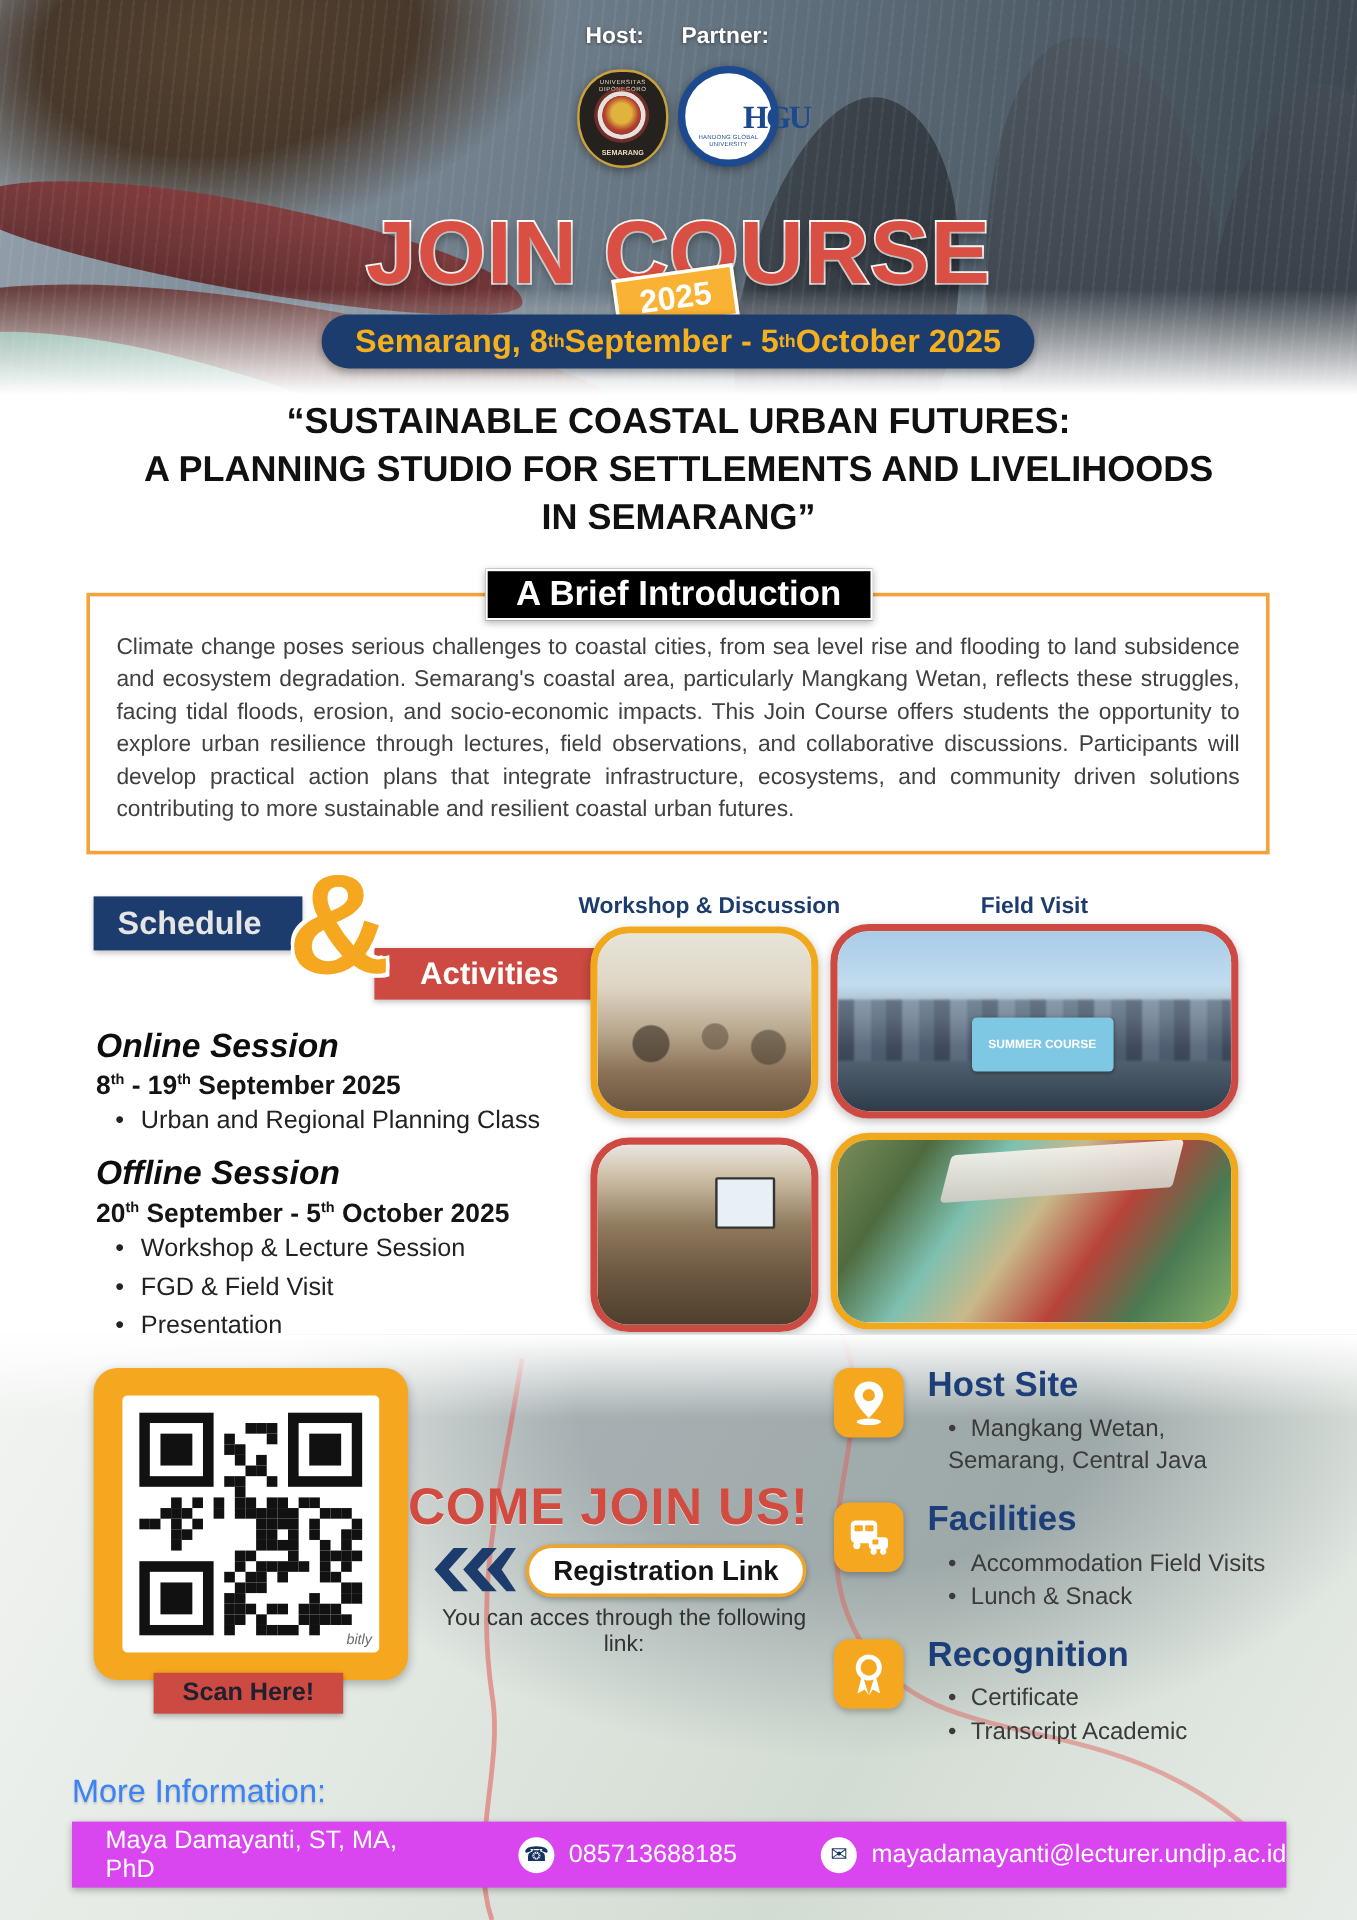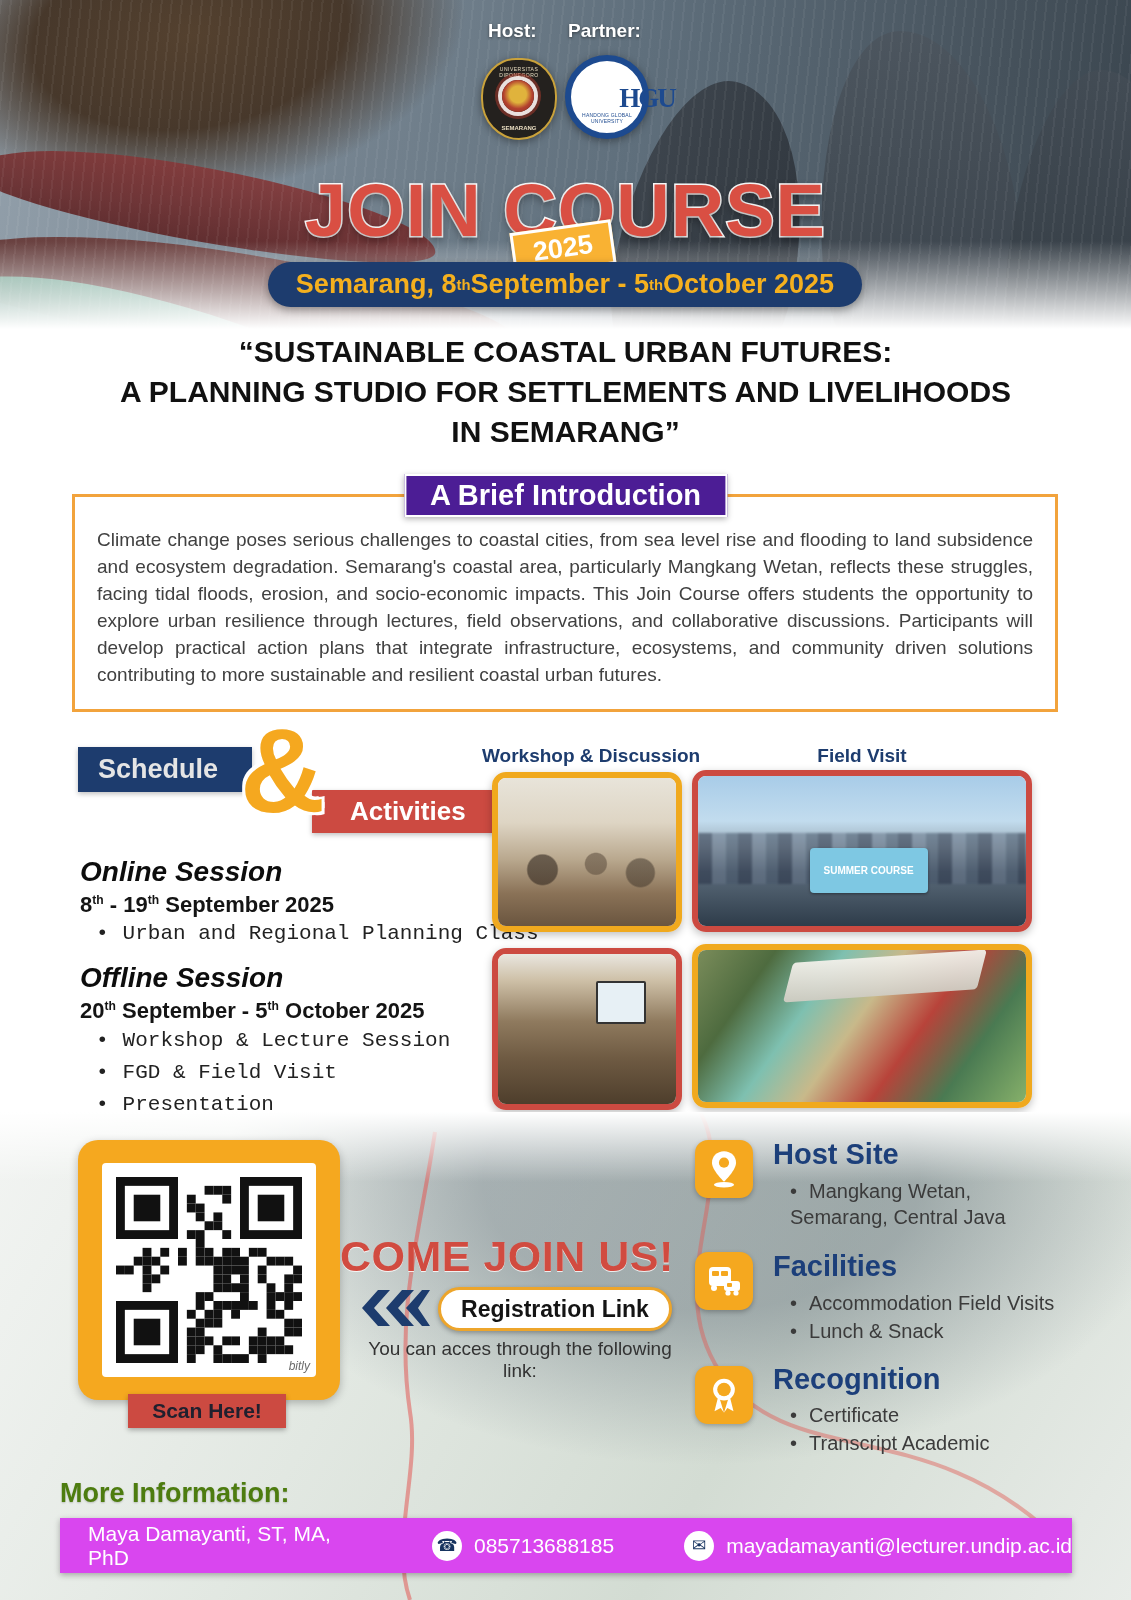"A Brief Introduction" .intro-heading { background: #4c1d95 -> #000000 }
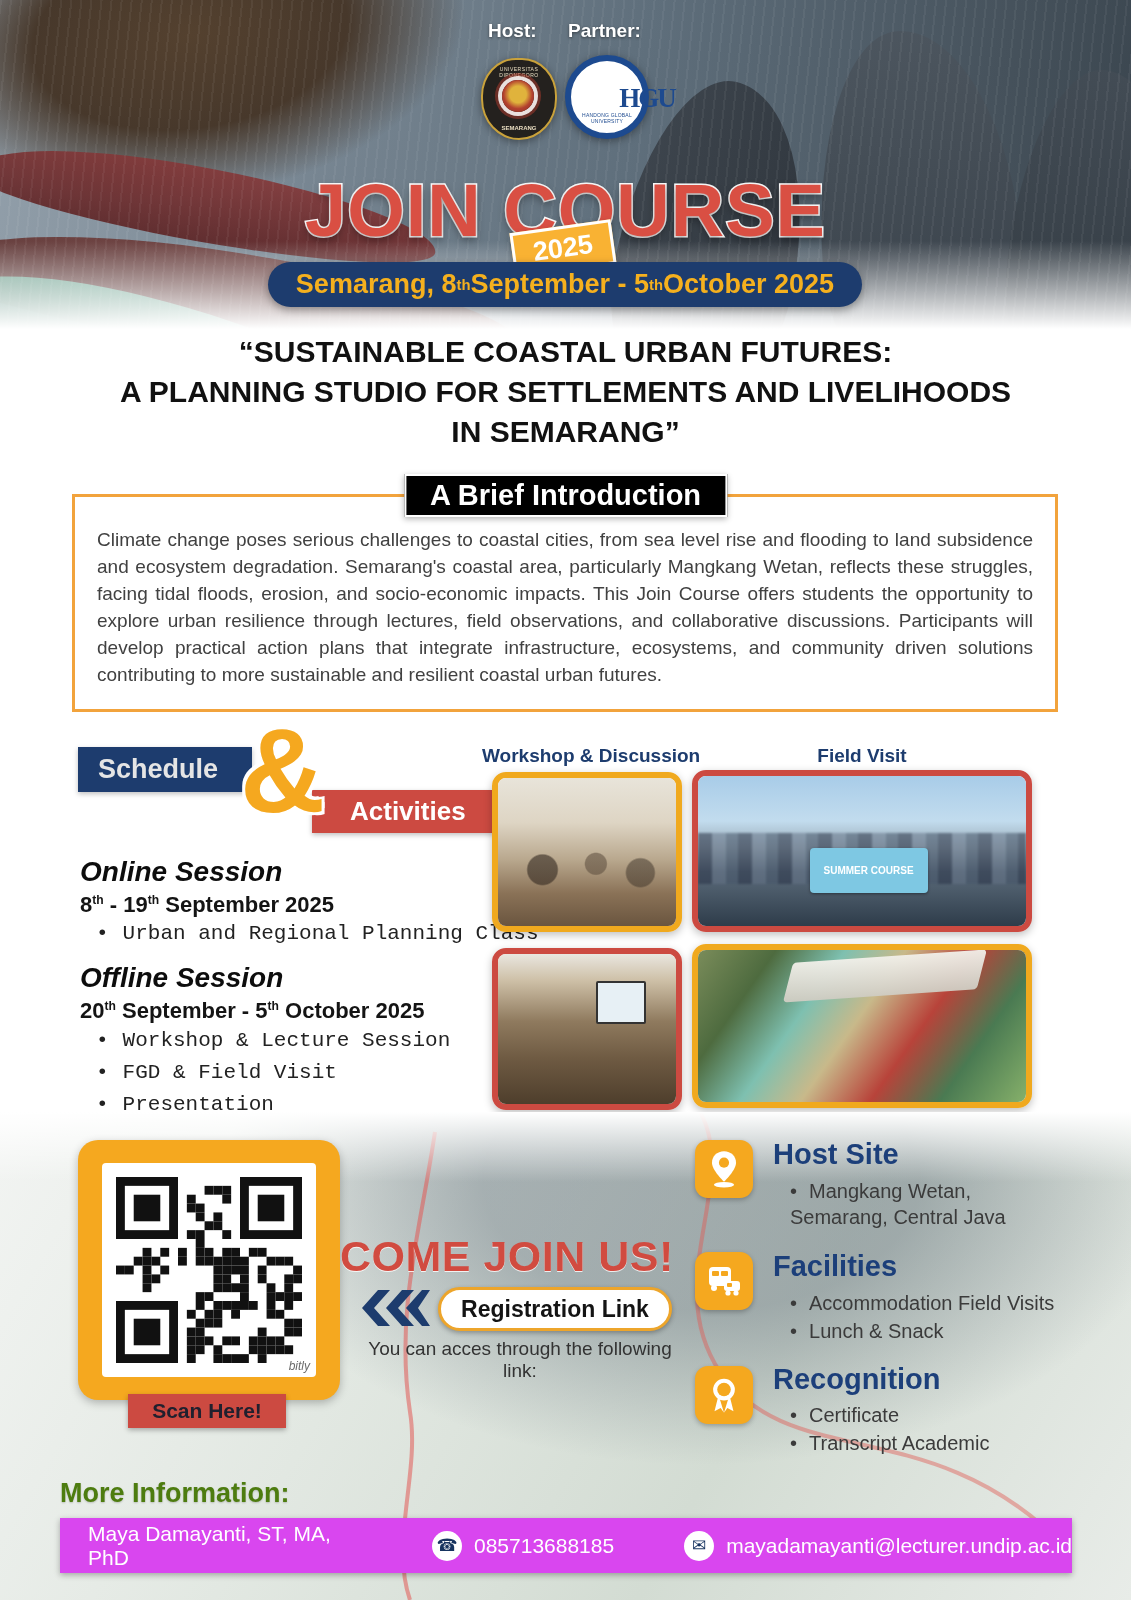"SUMMER COURSE" .photo { border-radius: 14px -> 32px }
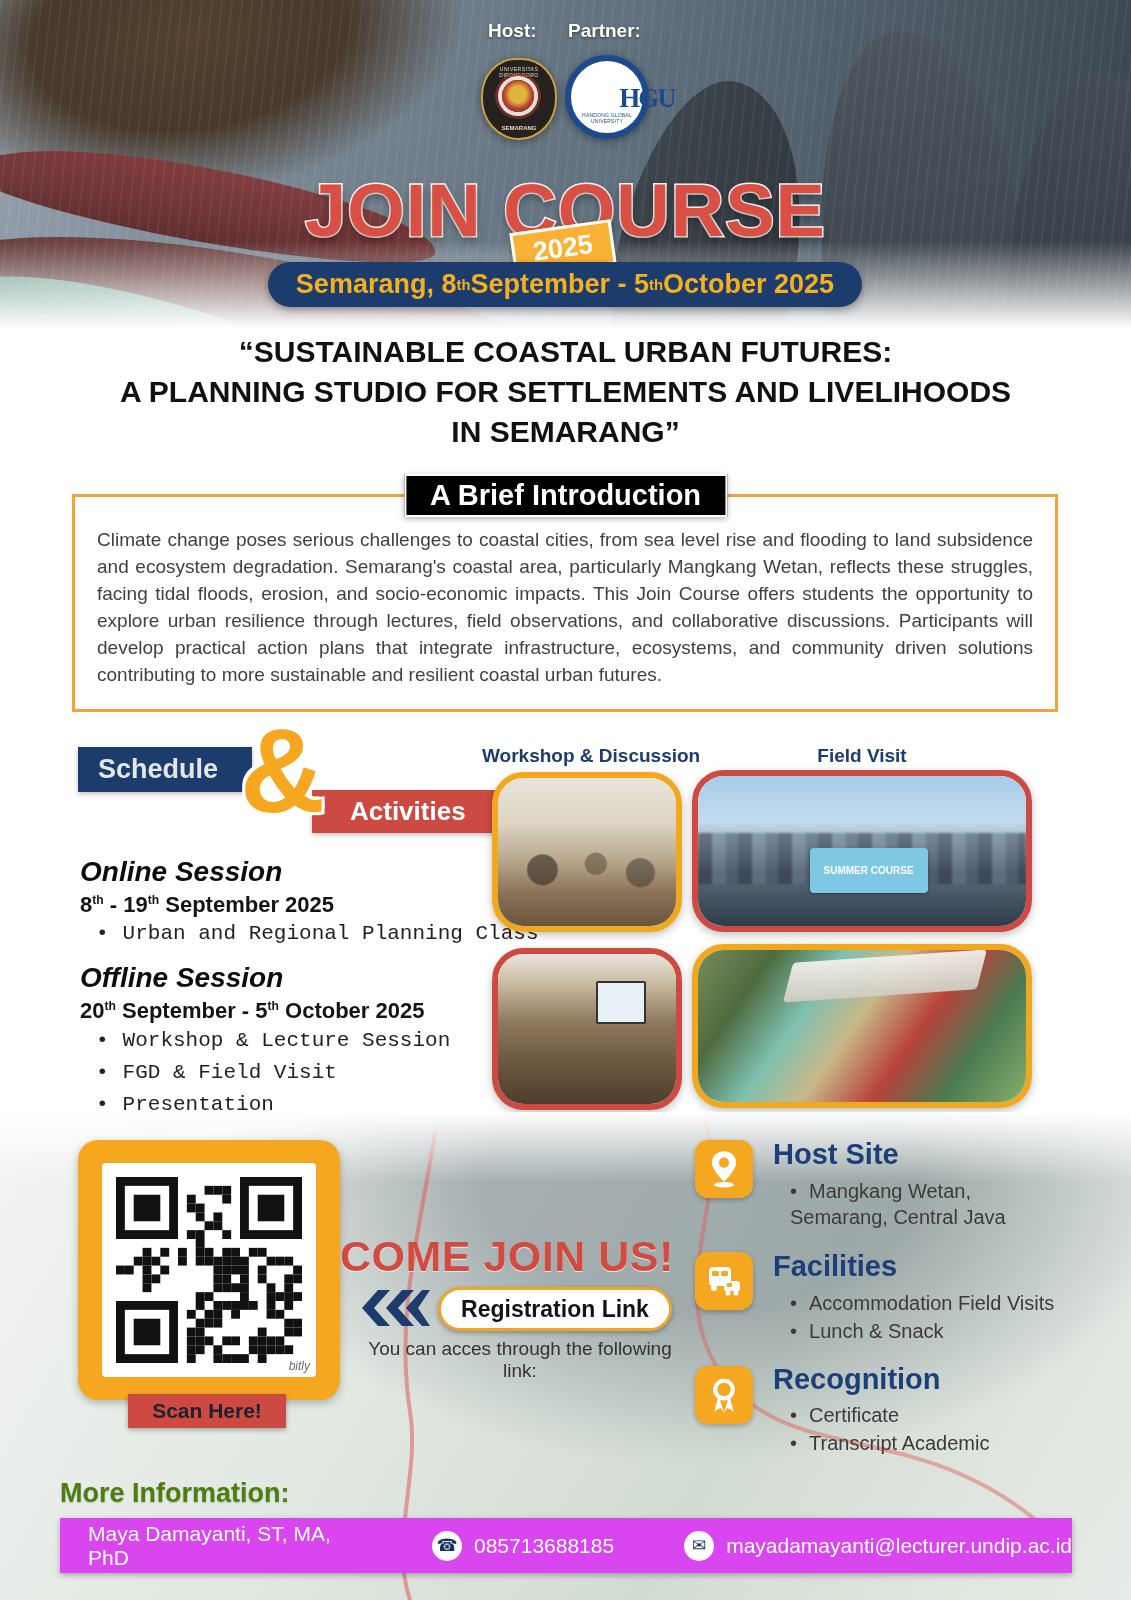"Urban and Regional Planning Class" .bullet { font-family: Liberation Mono, monospace -> none }
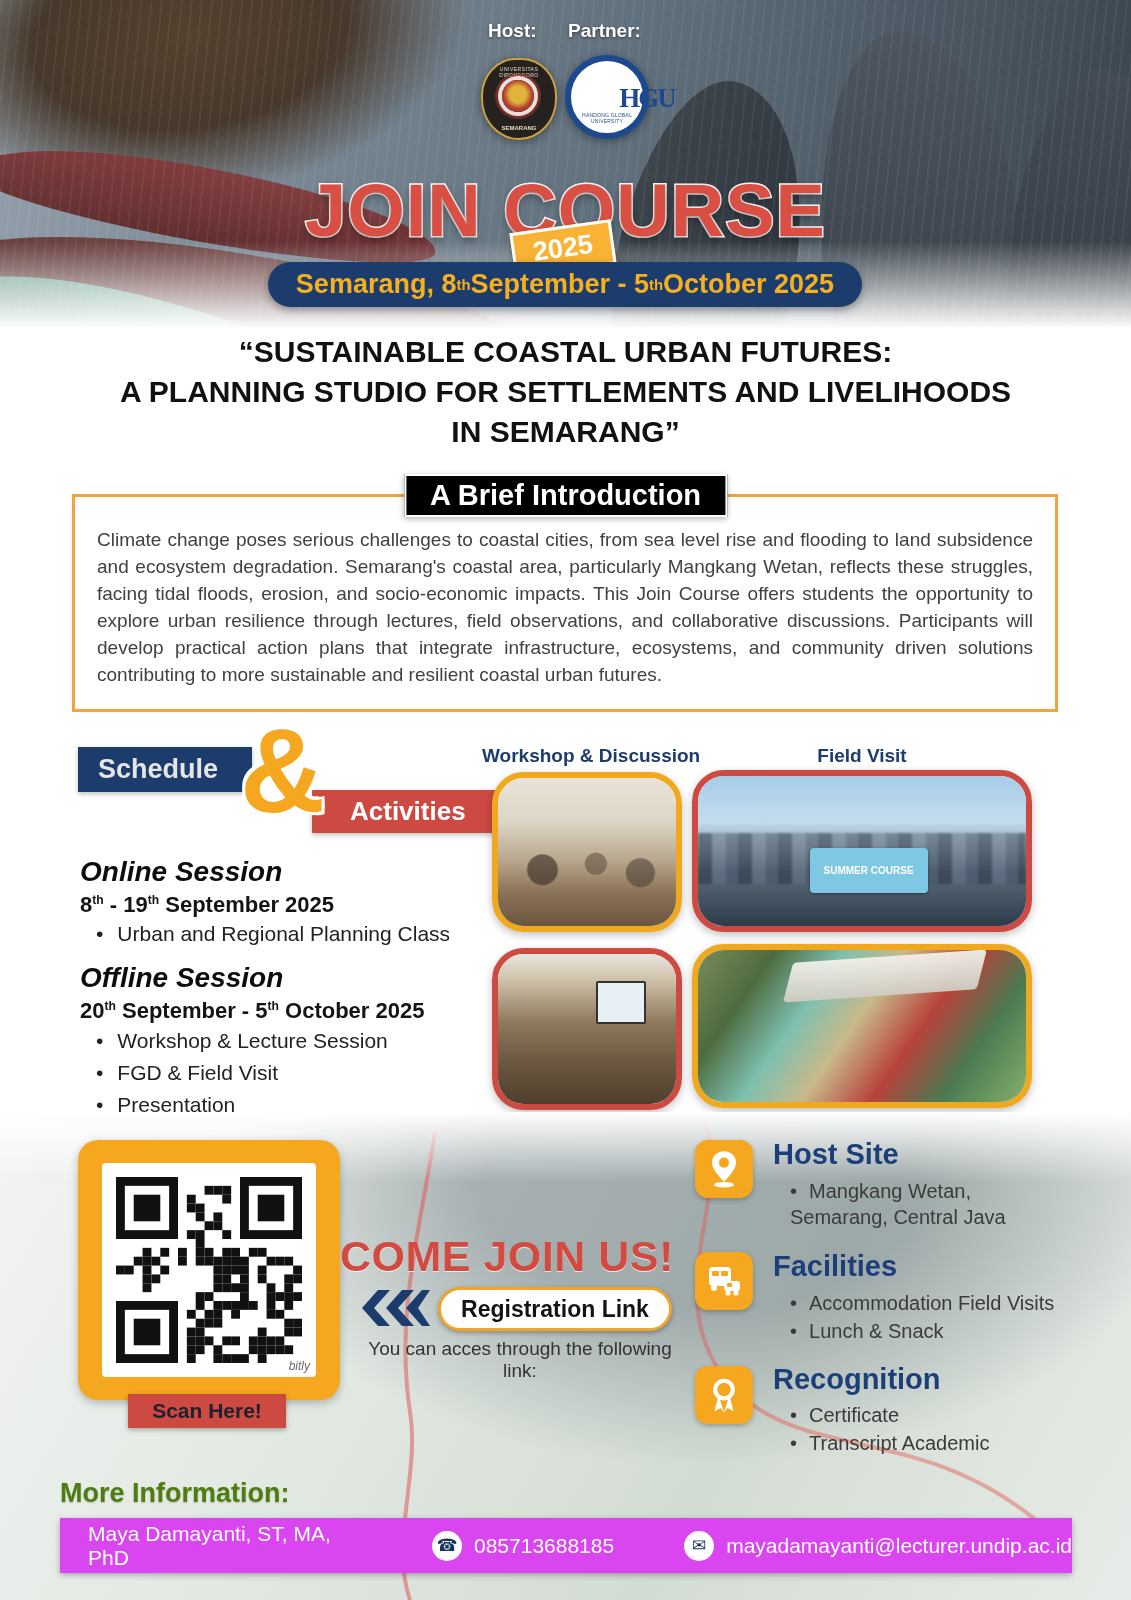"More Information:" .more-info { color: #4d7c0f -> #3b82f6; font-weight: bold -> normal }
